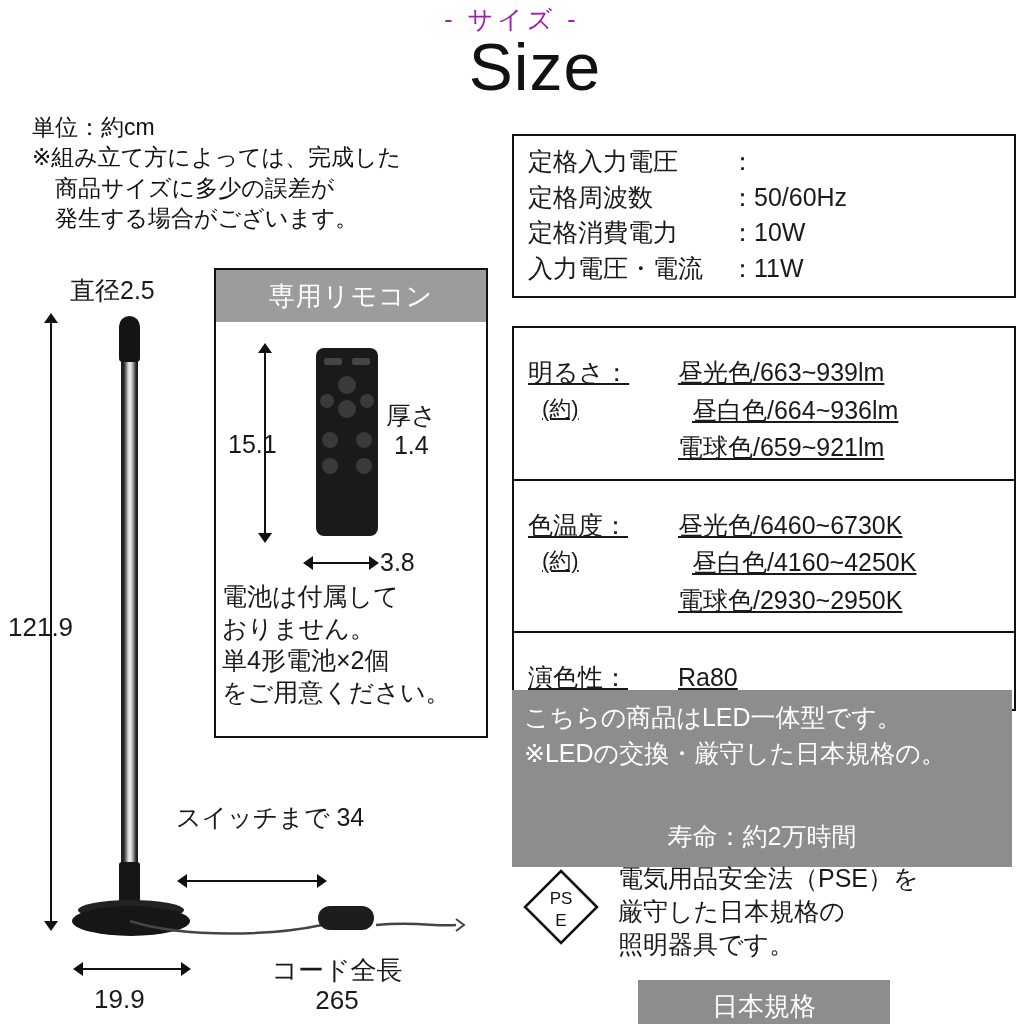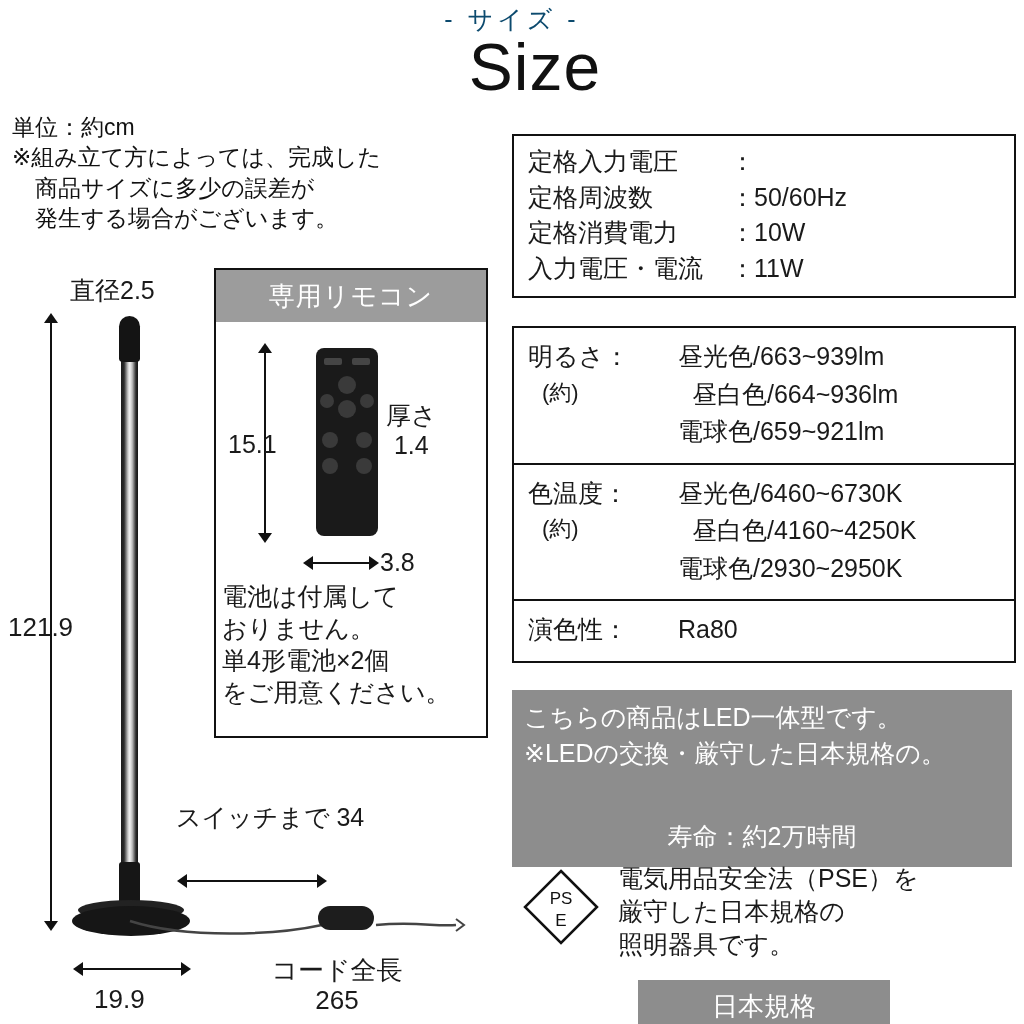"- サイズ -" .hdr .sub { color: #0c4a6e -> #a21caf }
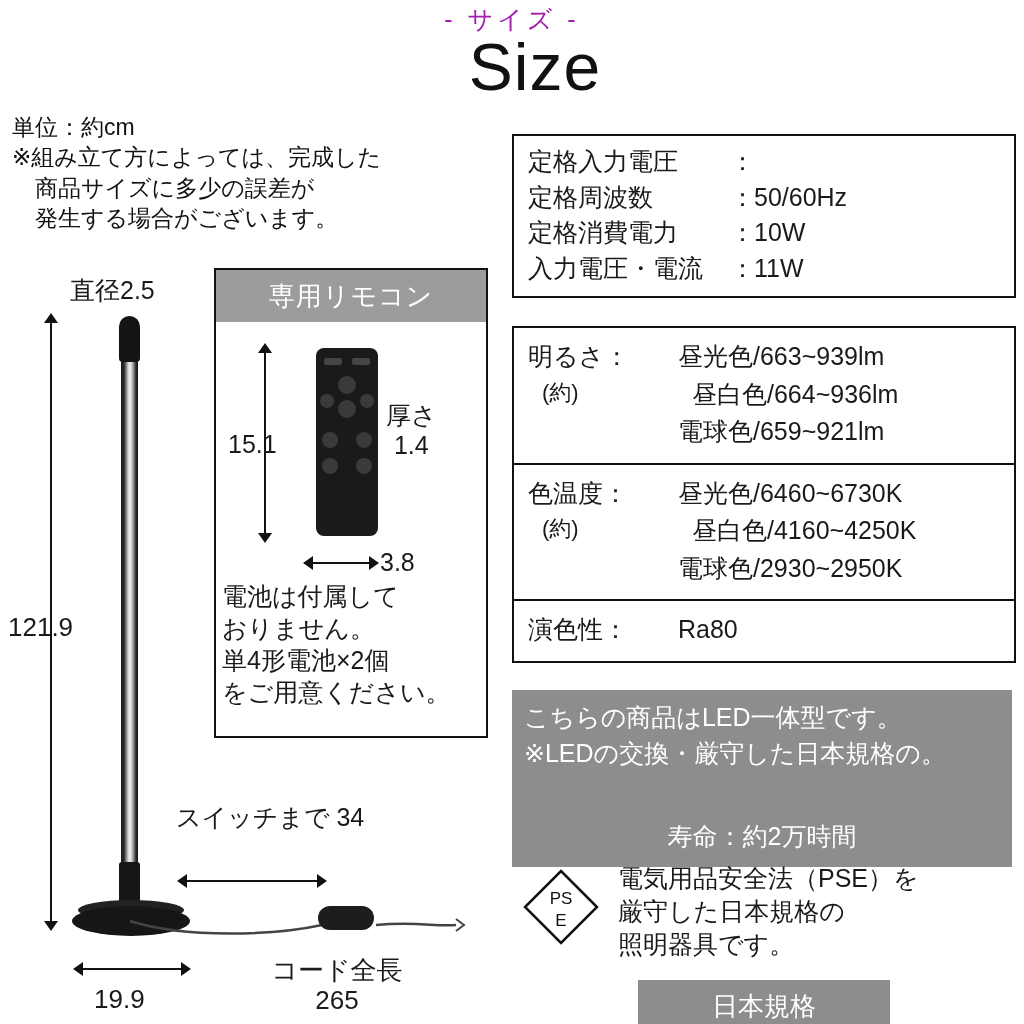"単位：約cm" .note { left: 12px -> 32px }
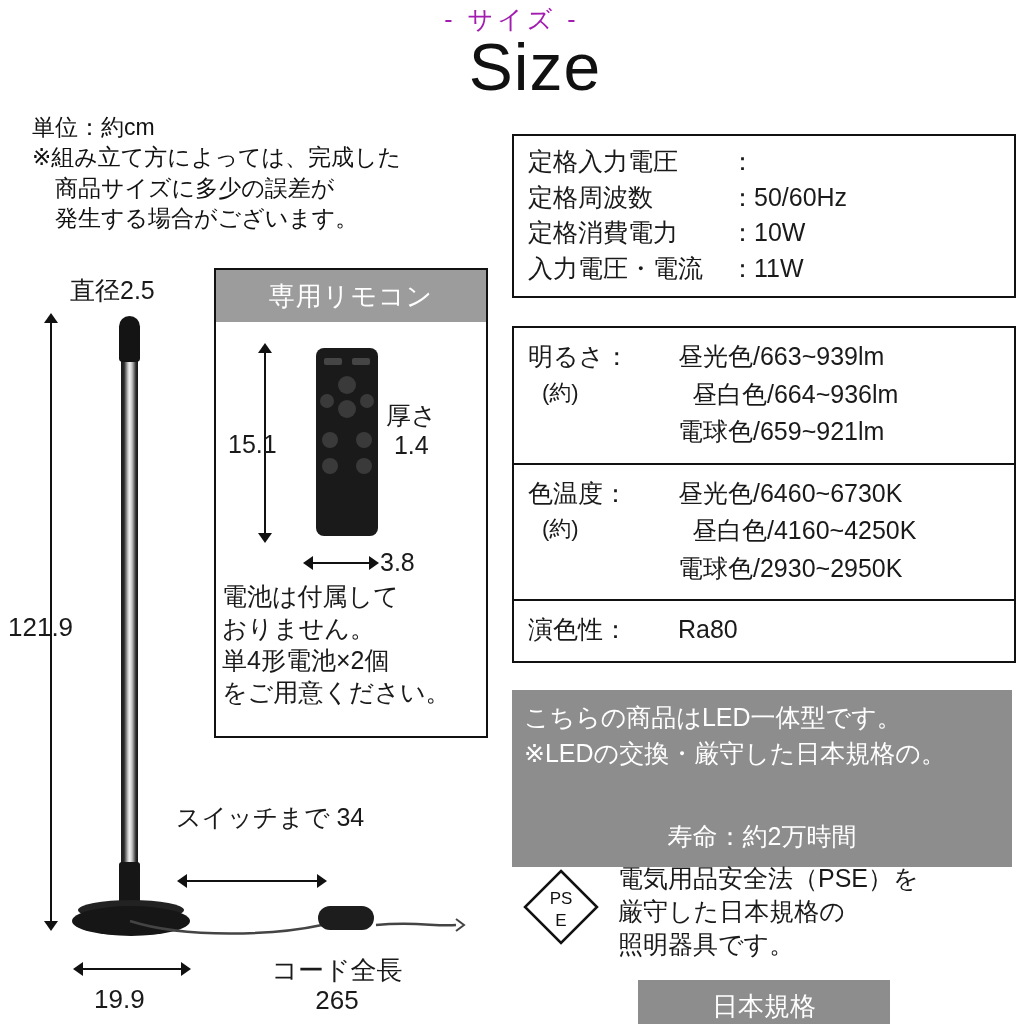"明るさ：" .grp { padding: 10px 14px 12px 14px -> 26px 14px 12px 14px; text-decoration: none -> underline }
